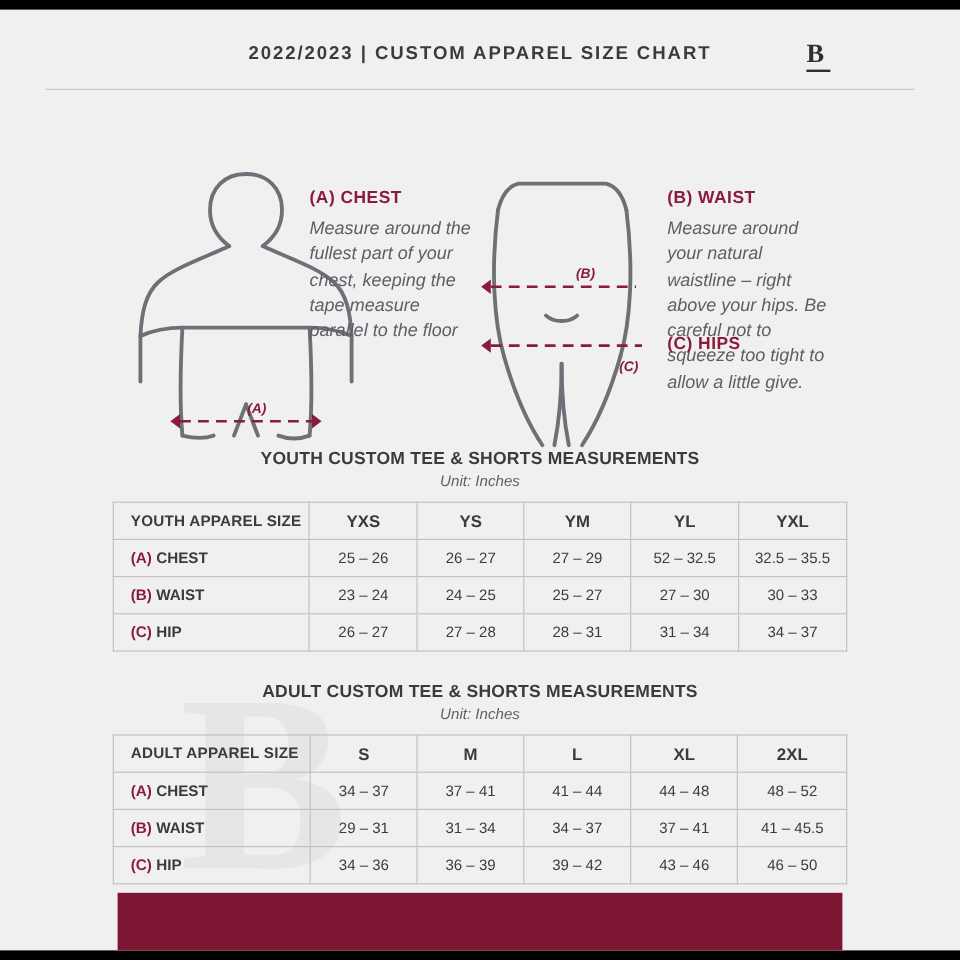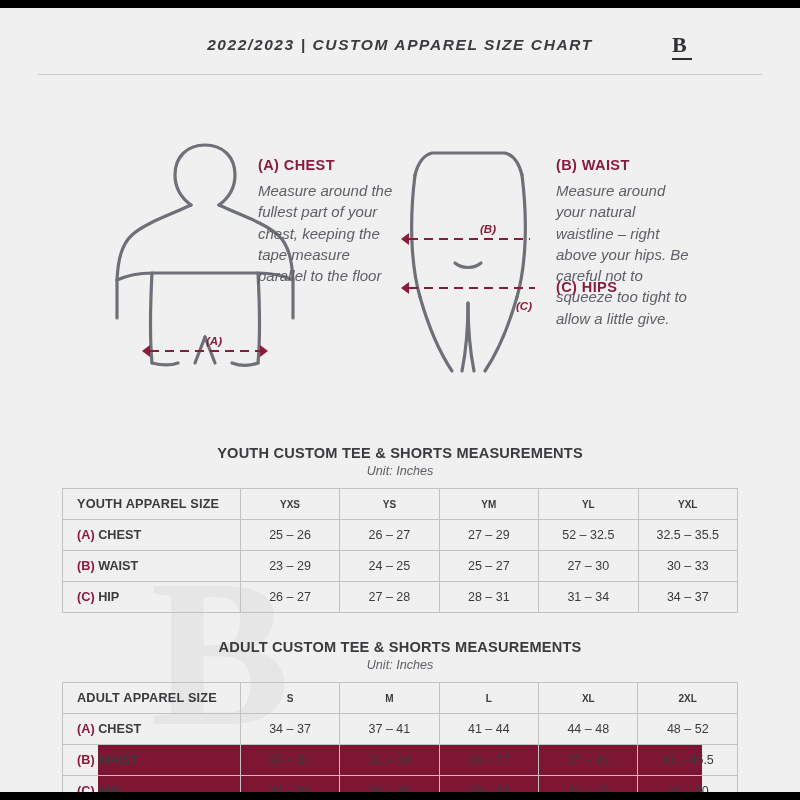"2022/2023 | CUSTOM APPAREL SIZE" .header-title { font-style: italic -> none }
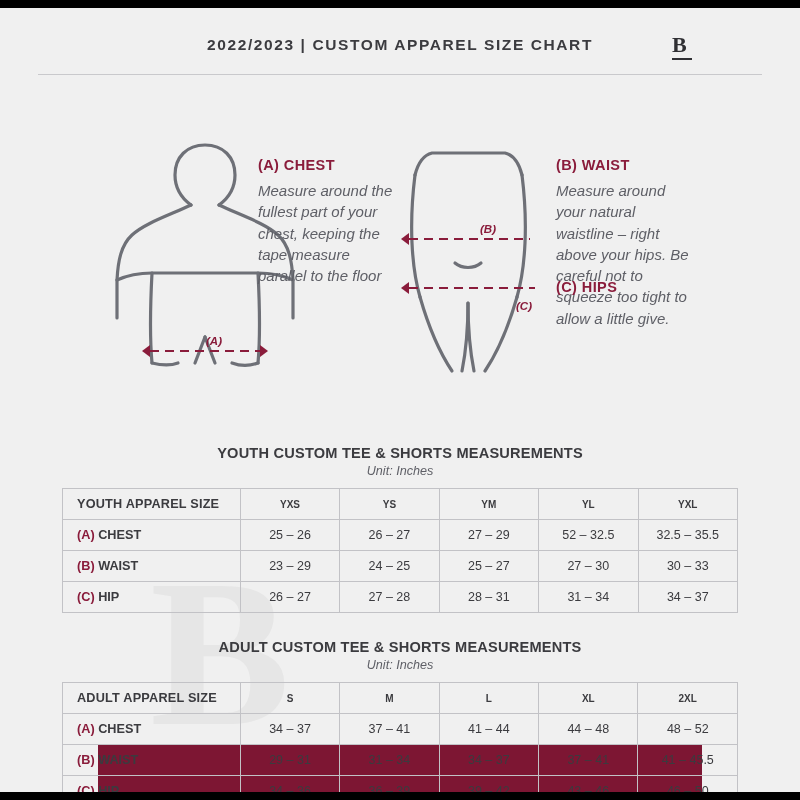"YOUTH CUSTOM TEE & SHORTS" div.section { margin-top: 70px -> none }
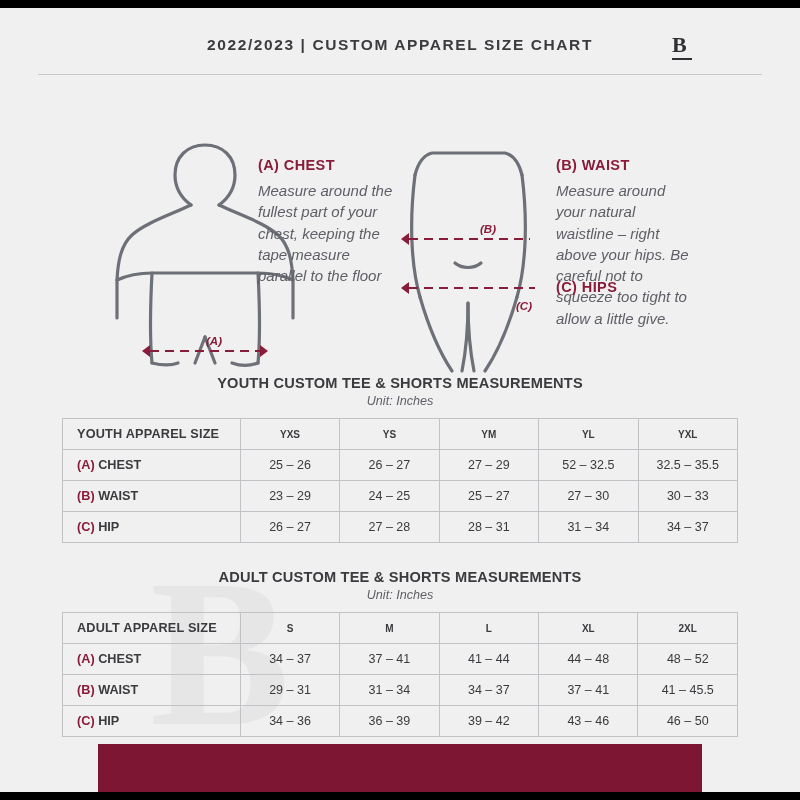"YOUTH APPAREL SIZE" table { width: 676px -> 612px }
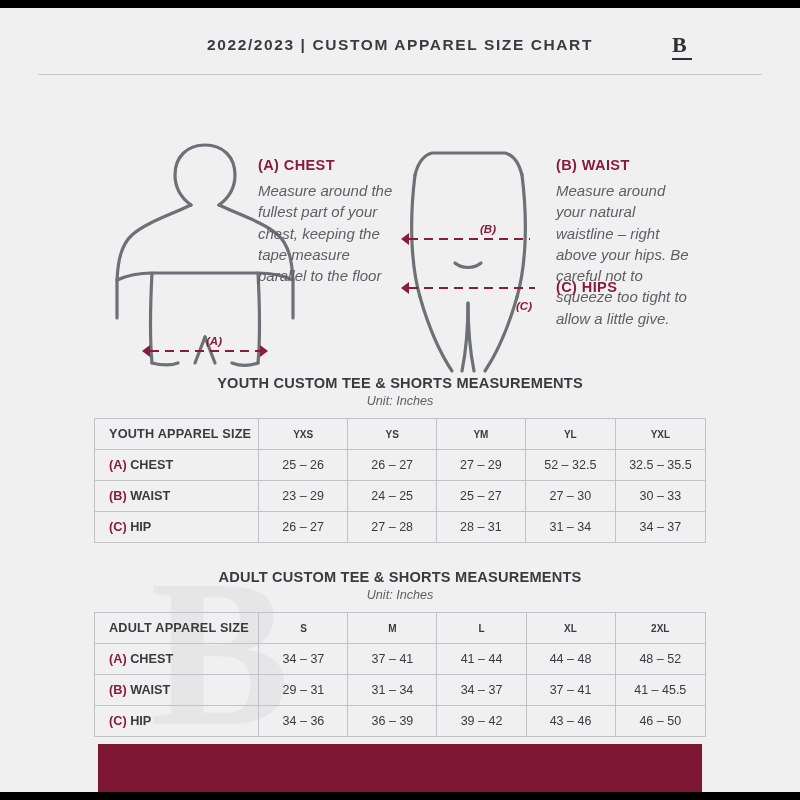"YXS" thead th { font-size: 10px -> 14px }
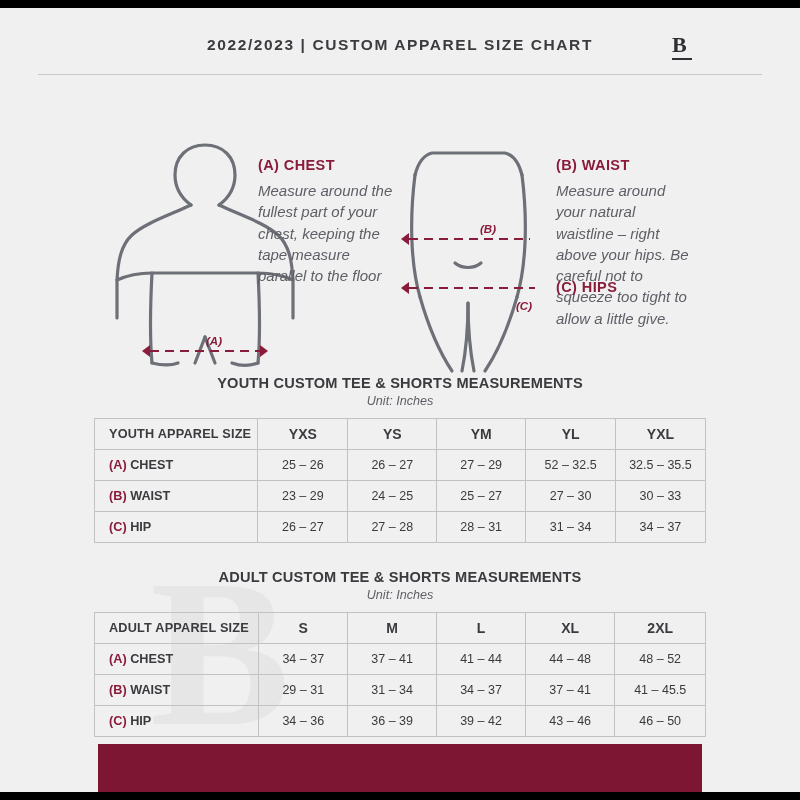"23 – 29" td { text: 29 -> 24 }
